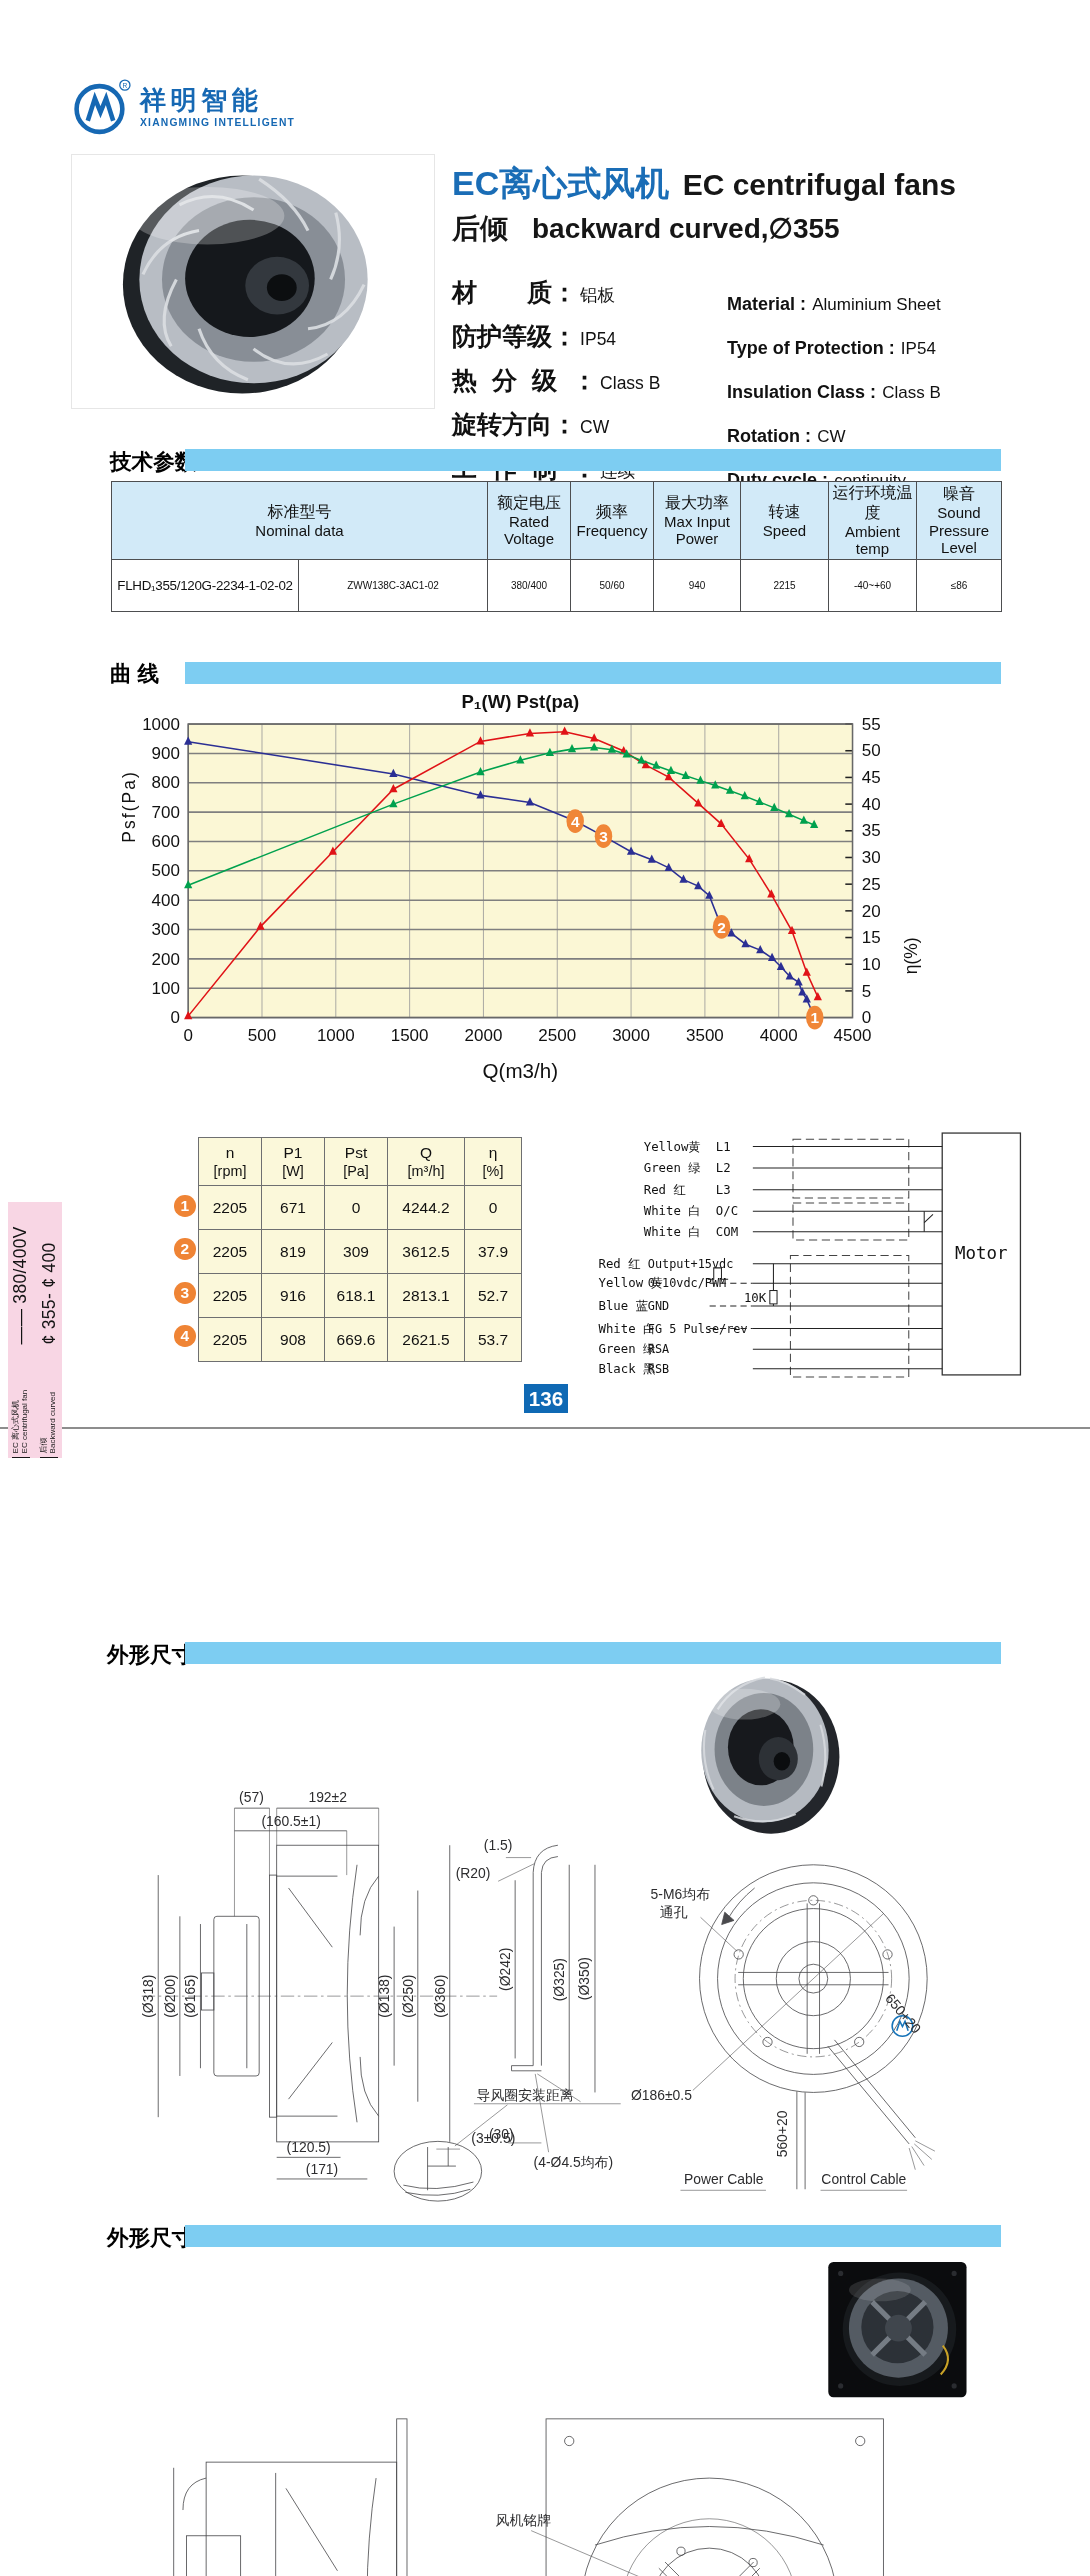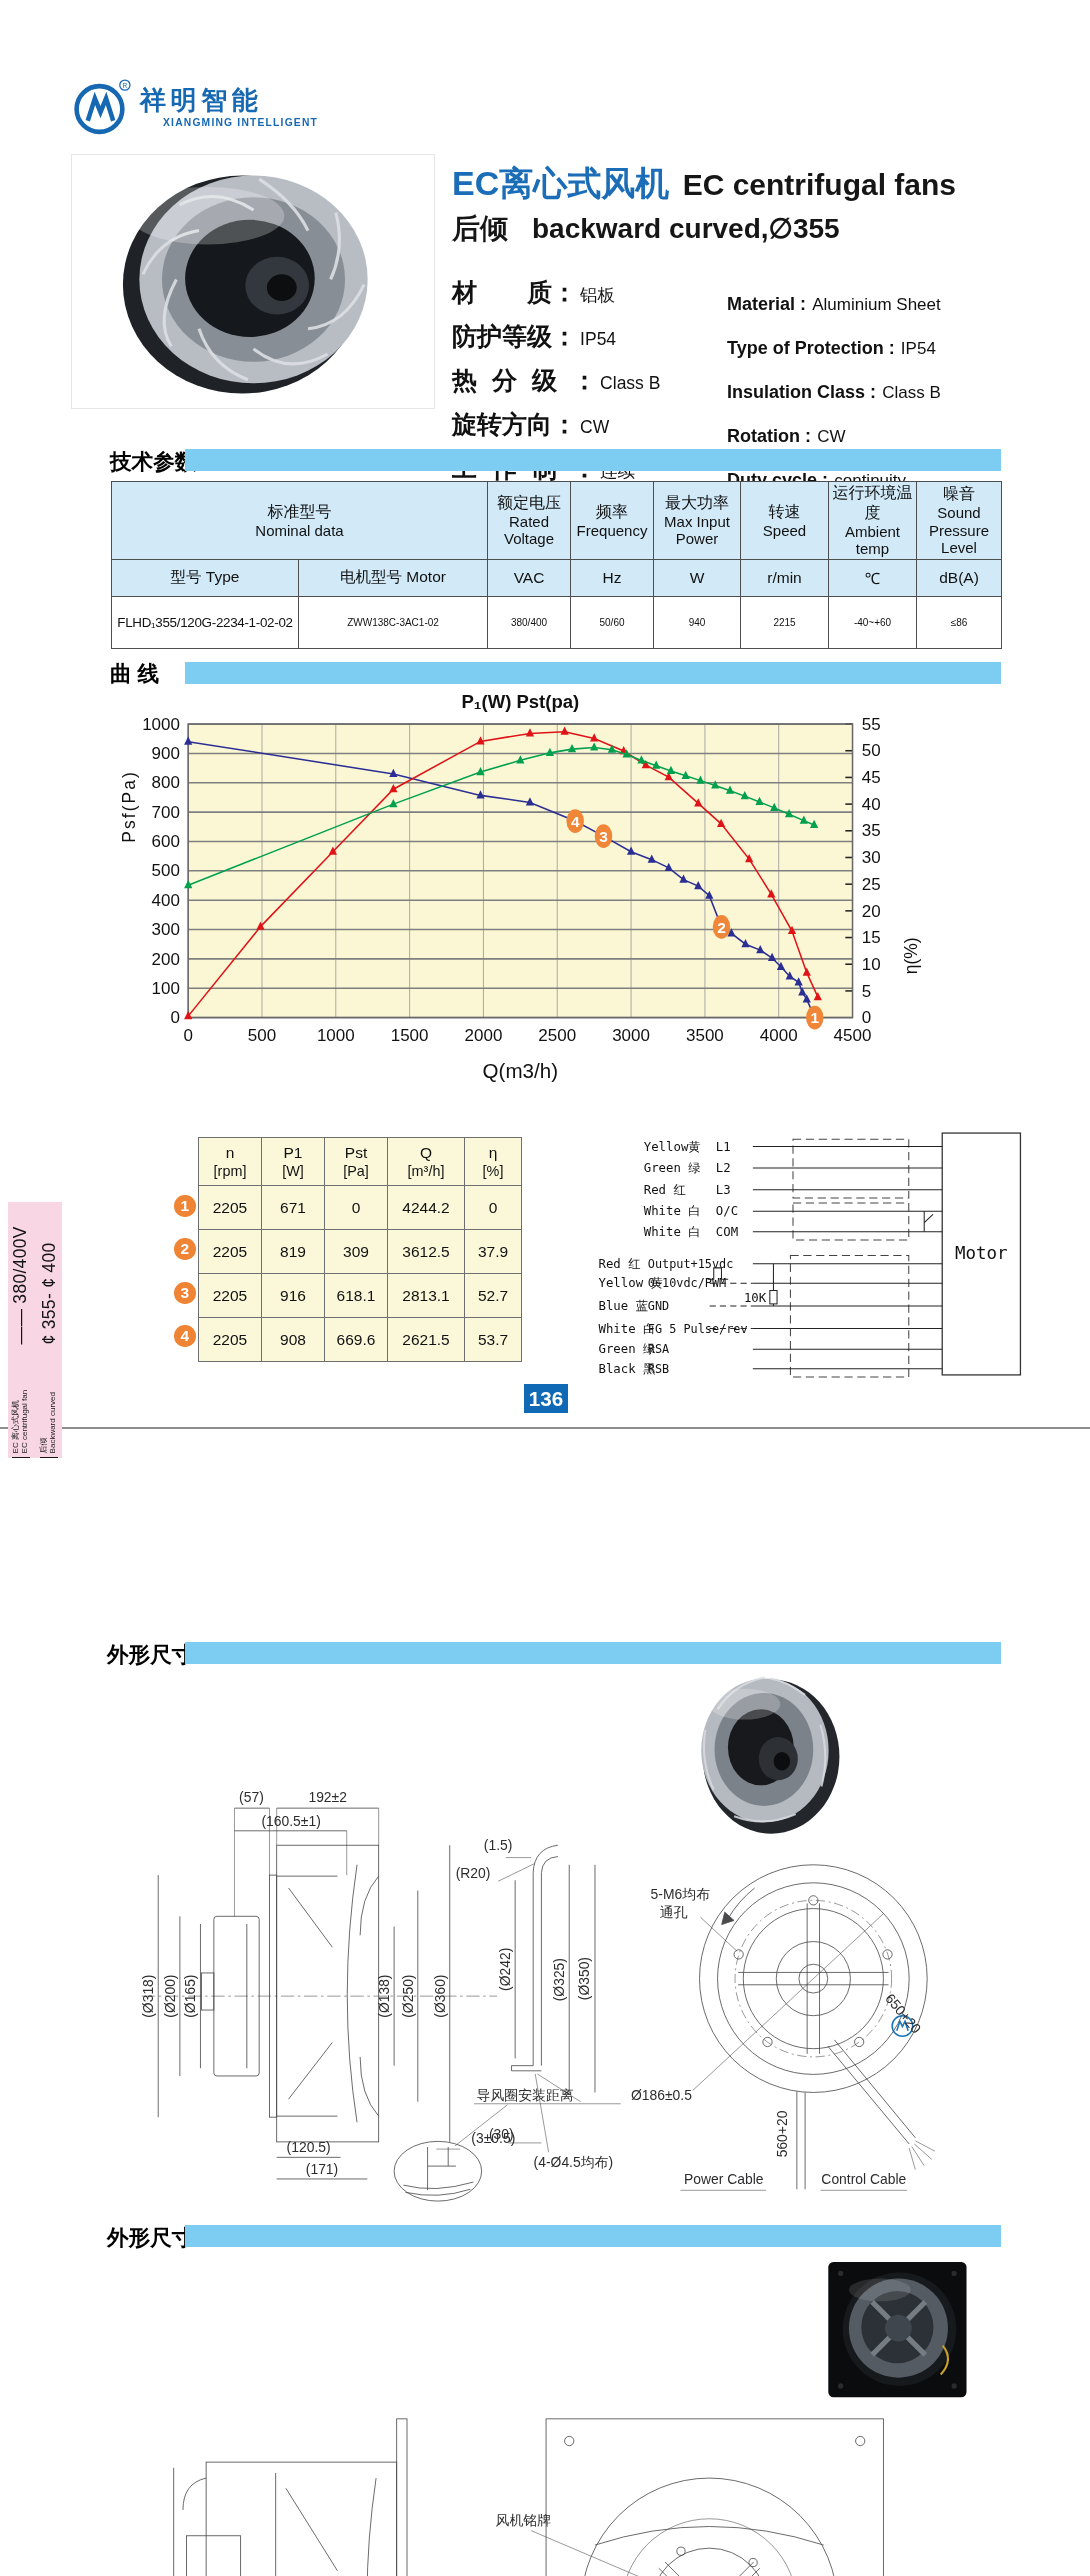"XIANGMING INTELLIGENT" .brand-en { margin-left: 23px -> none }
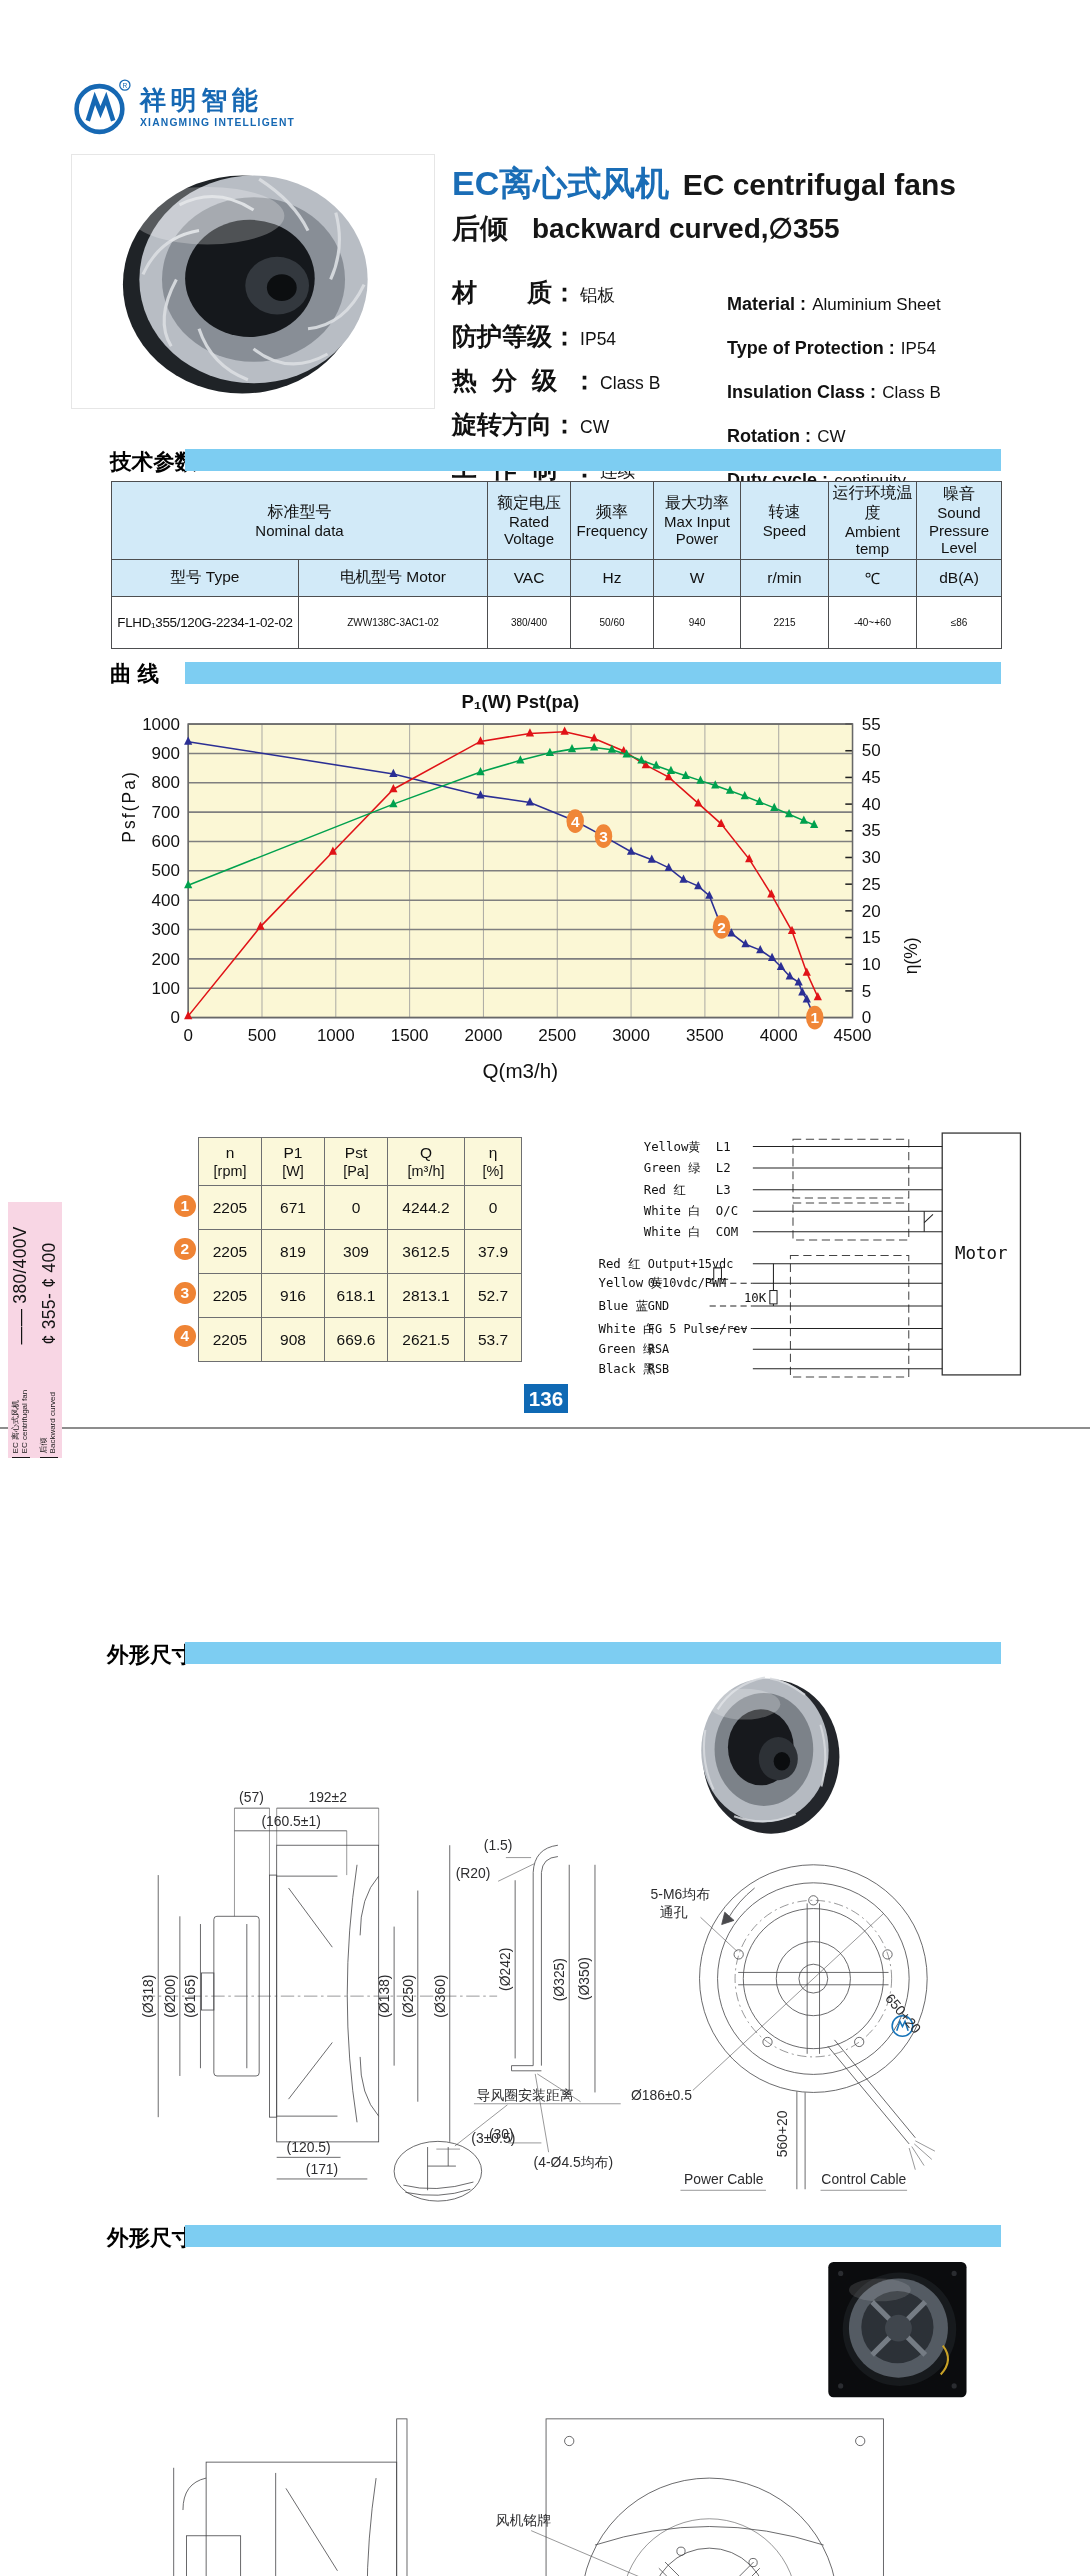"型号 Type" tr { html: <tr> <td>型号 Type</td> <td>电机型号 Motor</td> <td>VAC</td> <td>Hz</td> <td>W</td> <td>r/min</td> <td>℃</td> <td>dB(A)</td> </tr> -> none }
